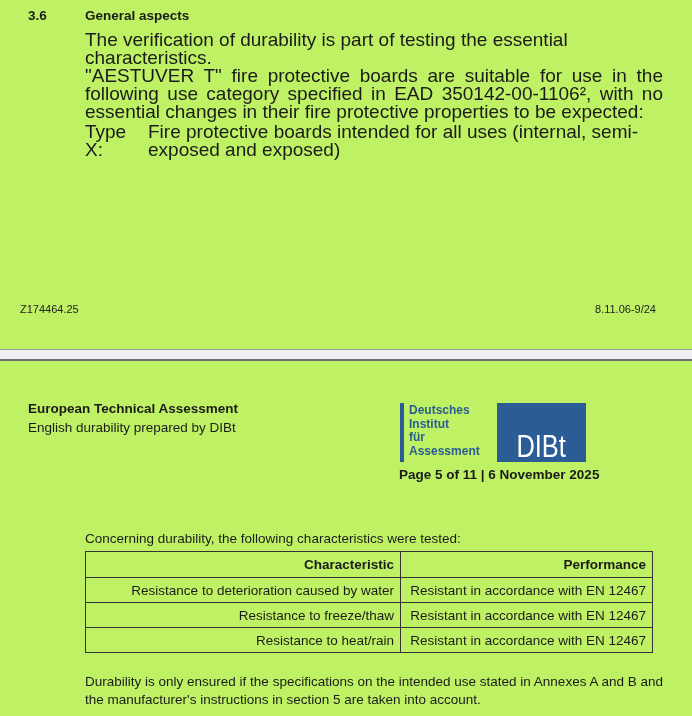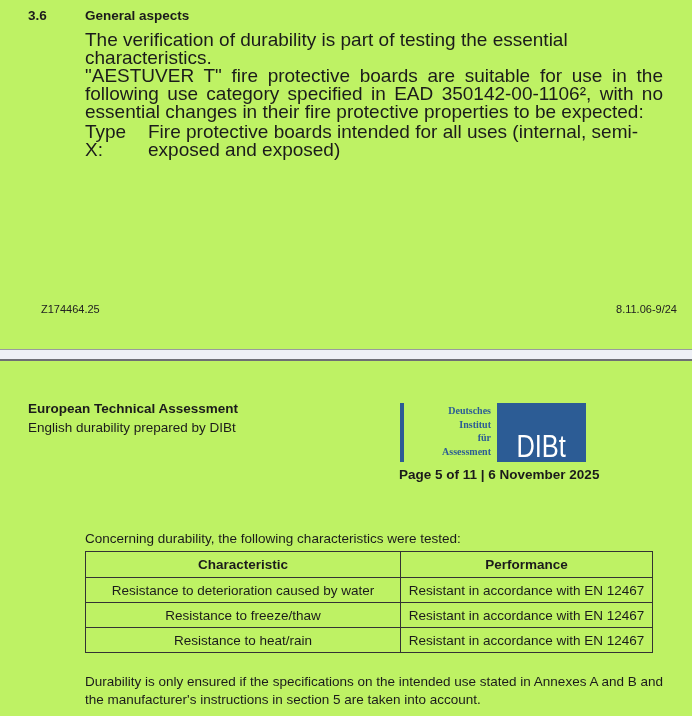"Z174464.25" .pagefoot { left: 41px -> 20px }
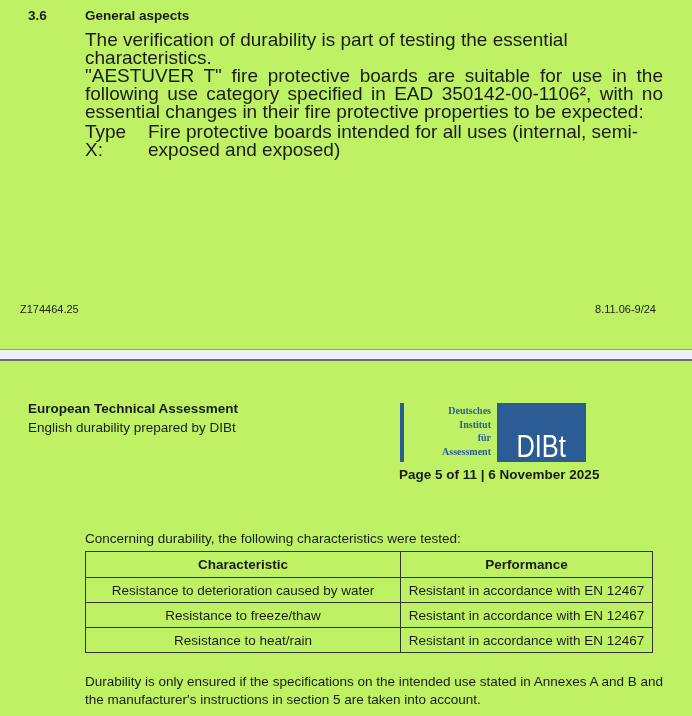"Deutsches" .logo-text { font-family: Liberation Serif, serif -> none; font-size: 10px -> 12px; text-align: right -> none }
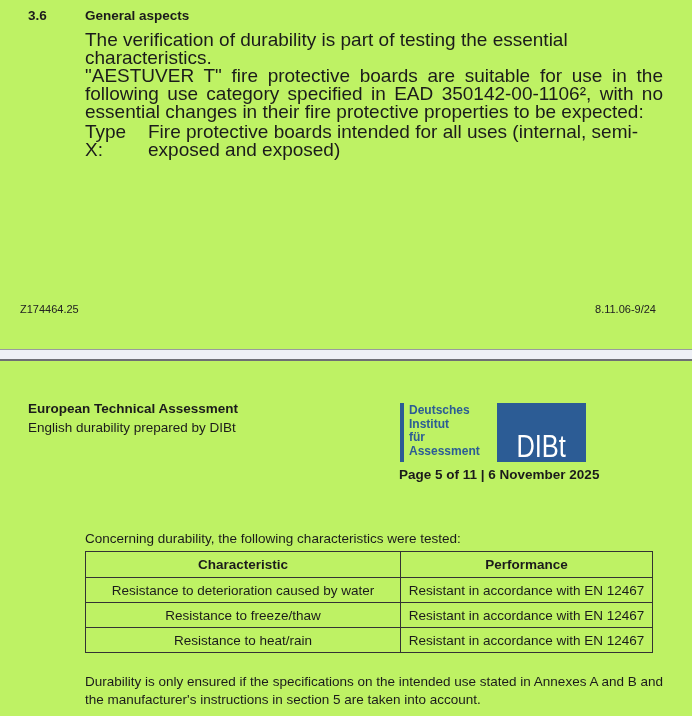"Characteristic" table.perf th,table.perf td { text-align: center -> right }
